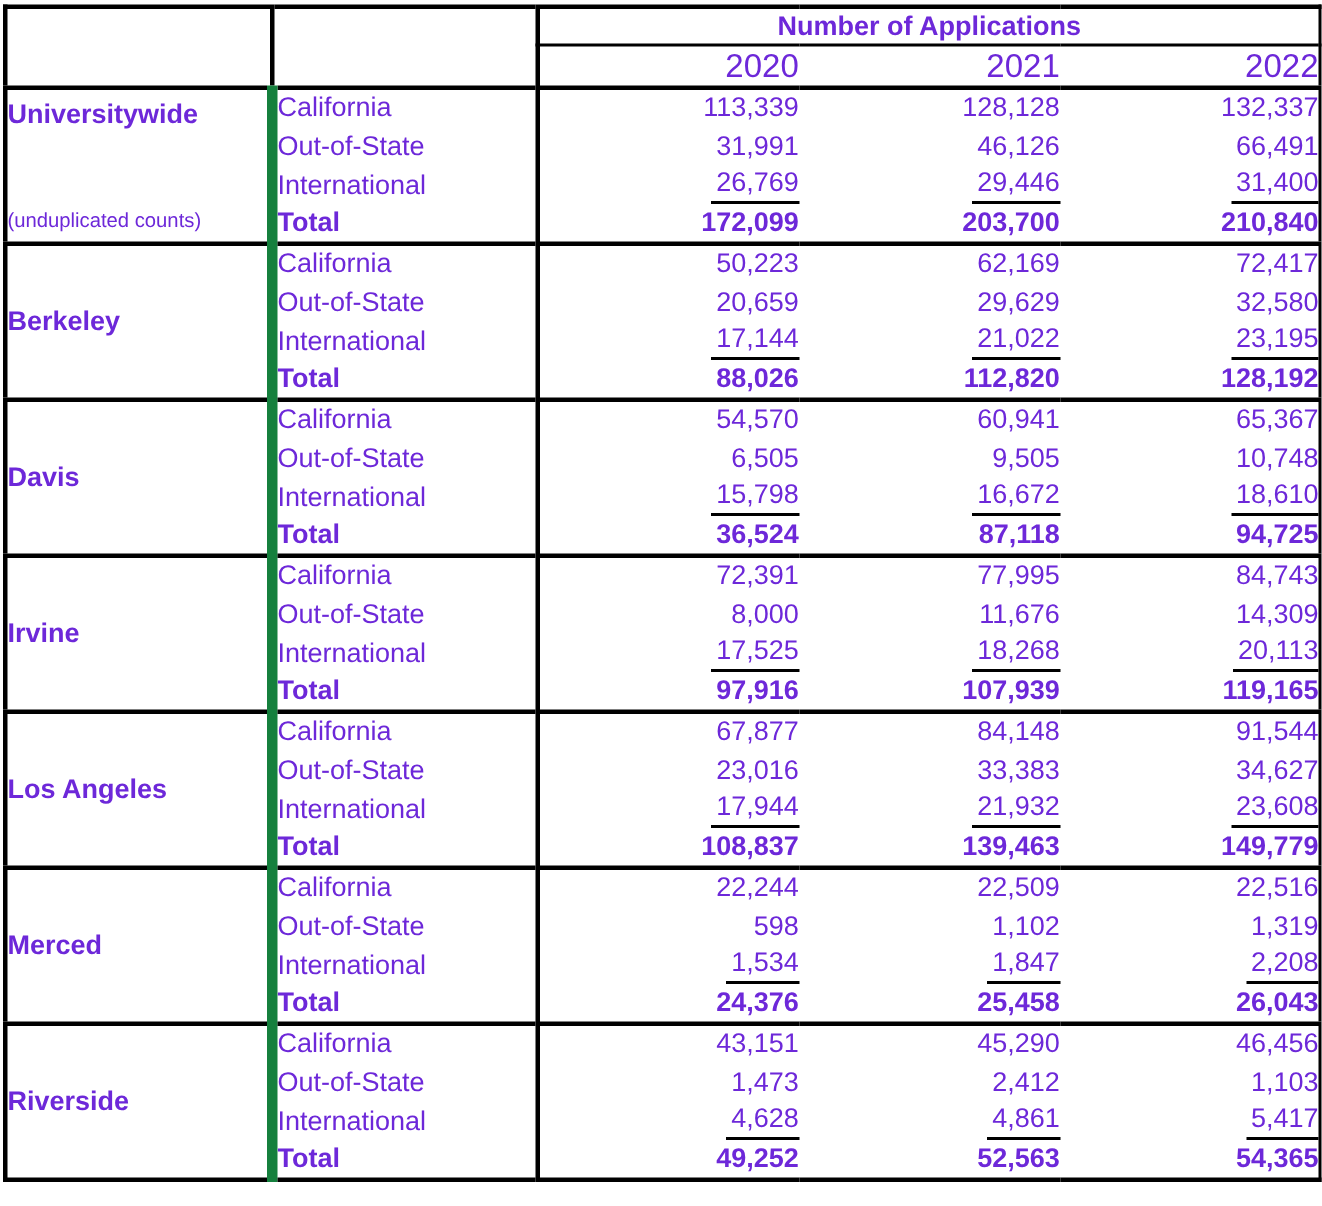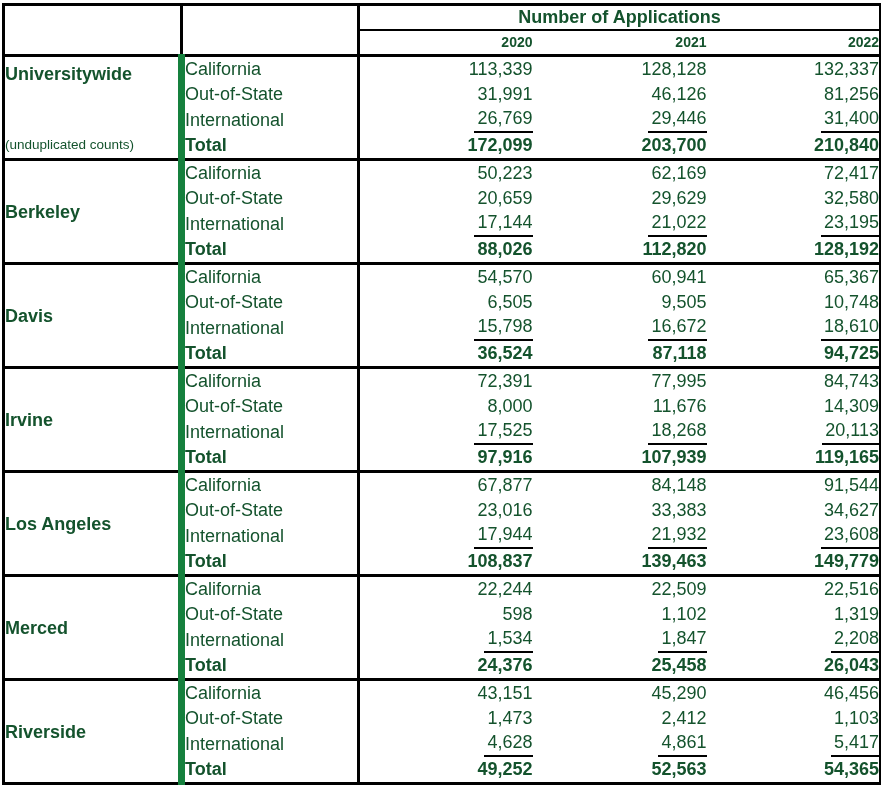"Number of Applications" table.apps { color: #14532d -> #6d28d9 }
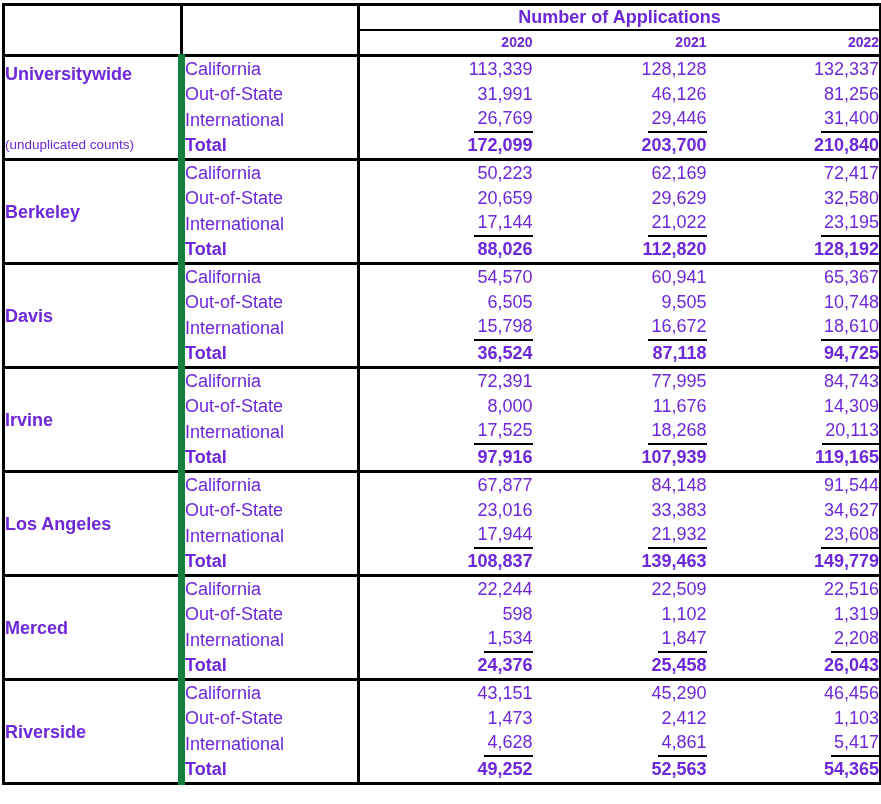"2020" th.year { font-size: 14px -> 22px; font-weight: bold -> normal }
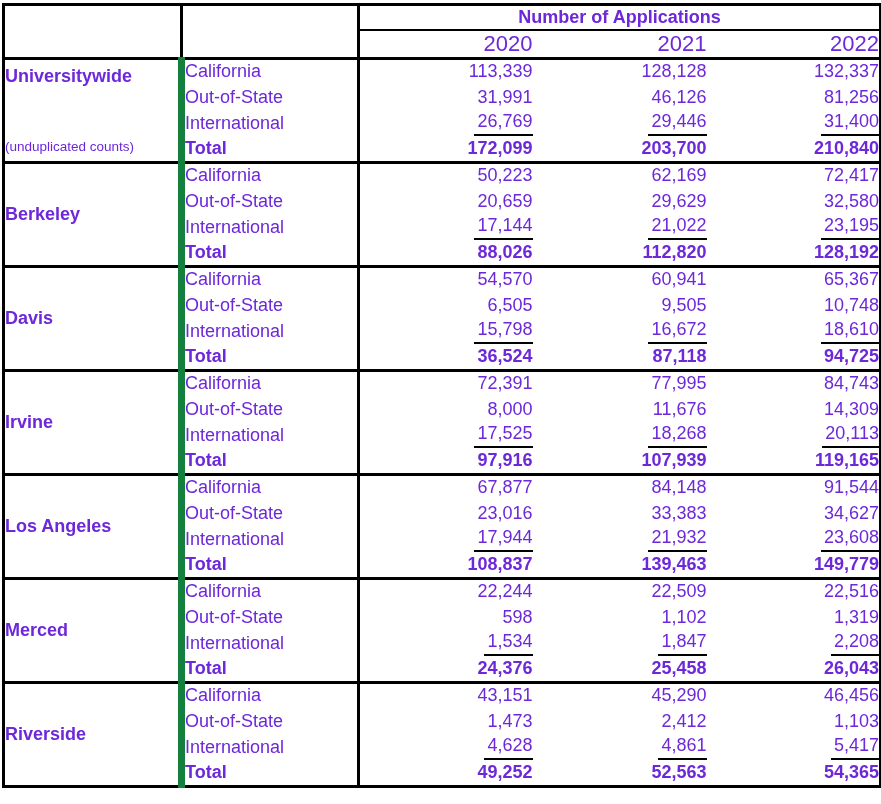"81,256" td.num { text: 81,256 -> 66,491 }
